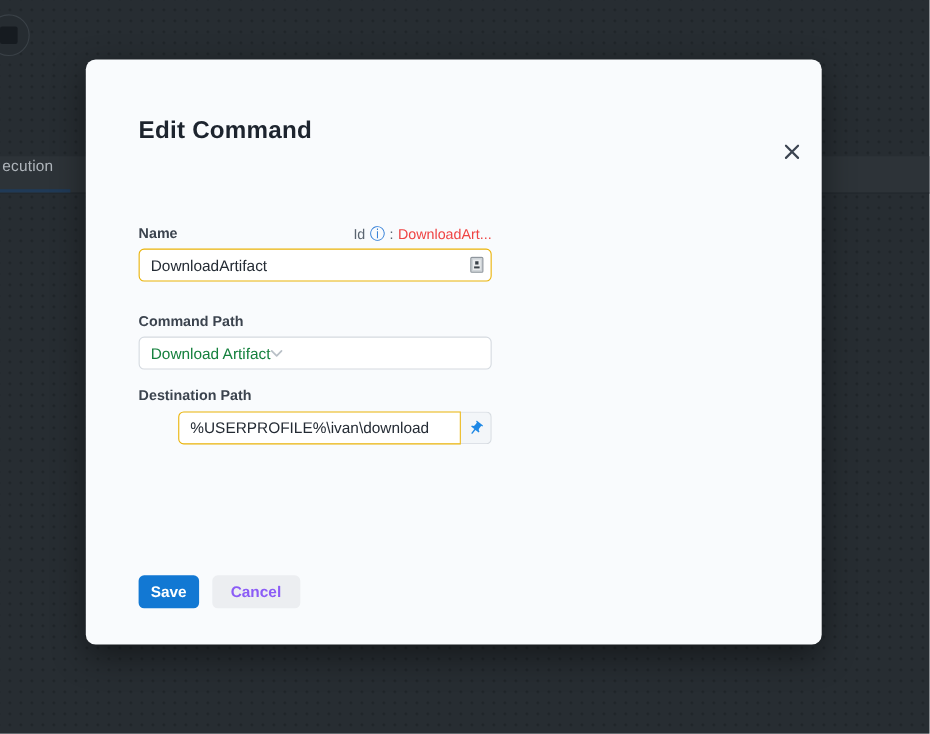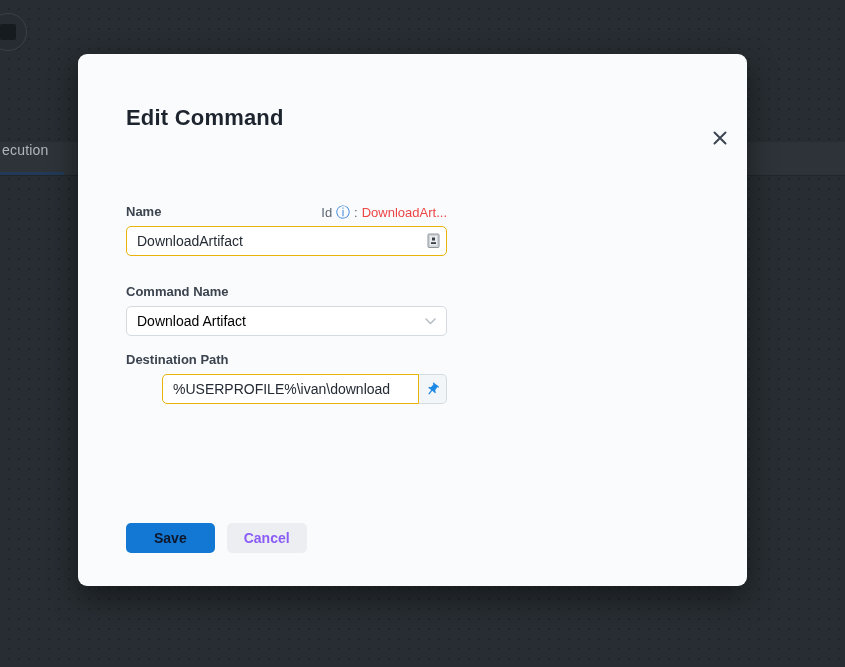"Command Name" label.field-label { text: Name -> Path }
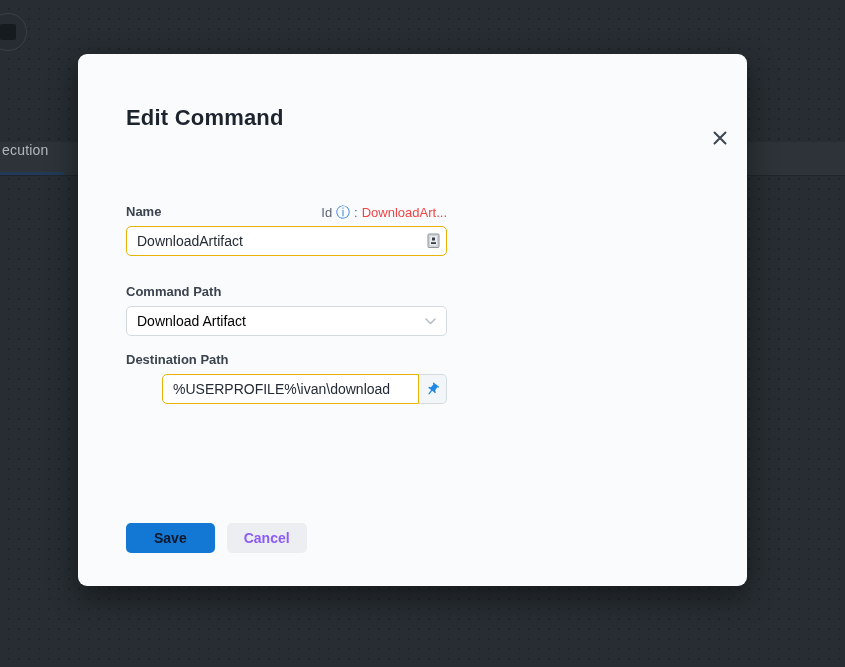"Download Artifact" .select { color: #000000 -> #15803d; justify-content: space-between -> none }
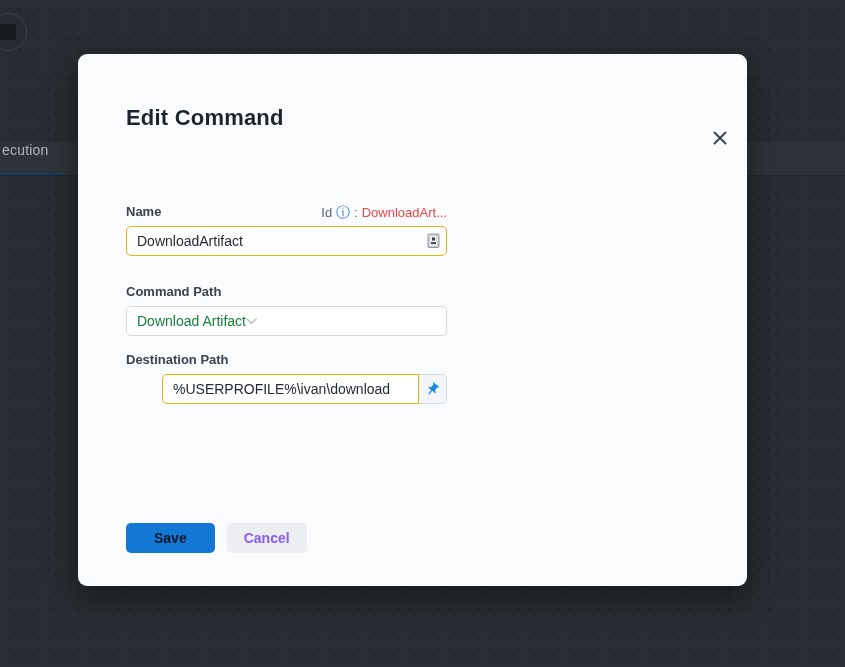"Save" .btn-save { color: #0f172a -> #ffffff; padding: 0 28px -> 0 11px }
